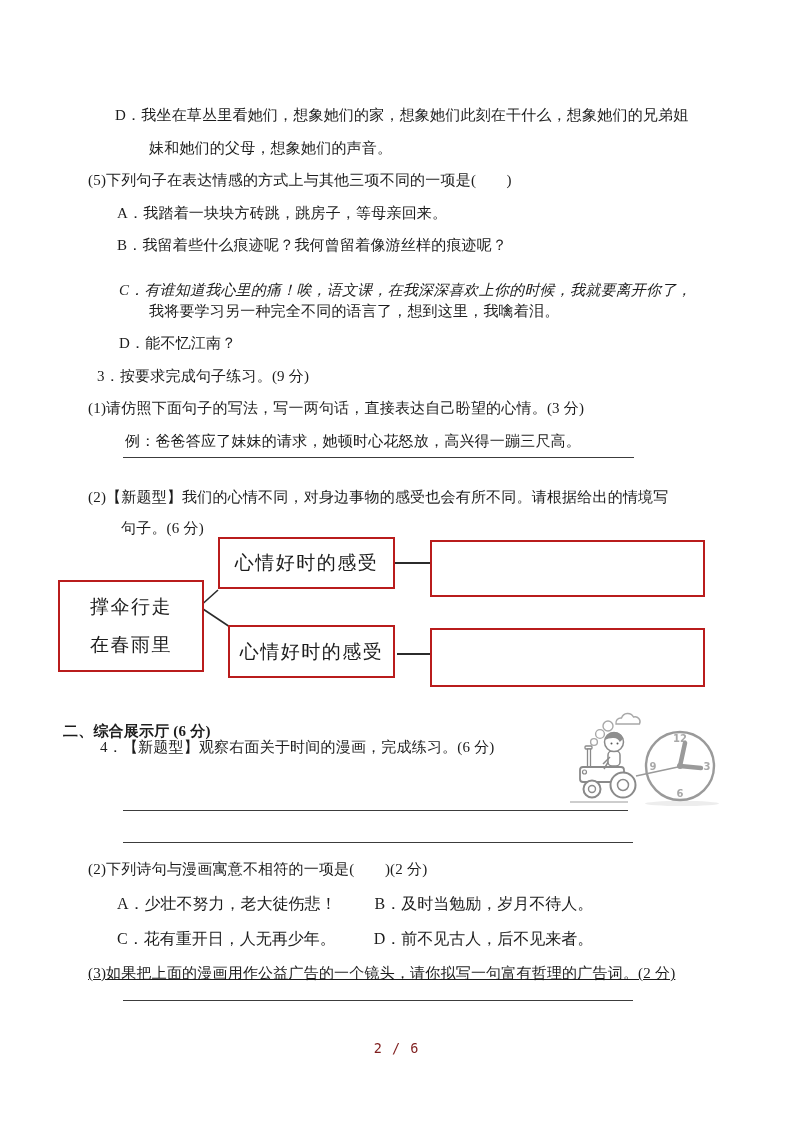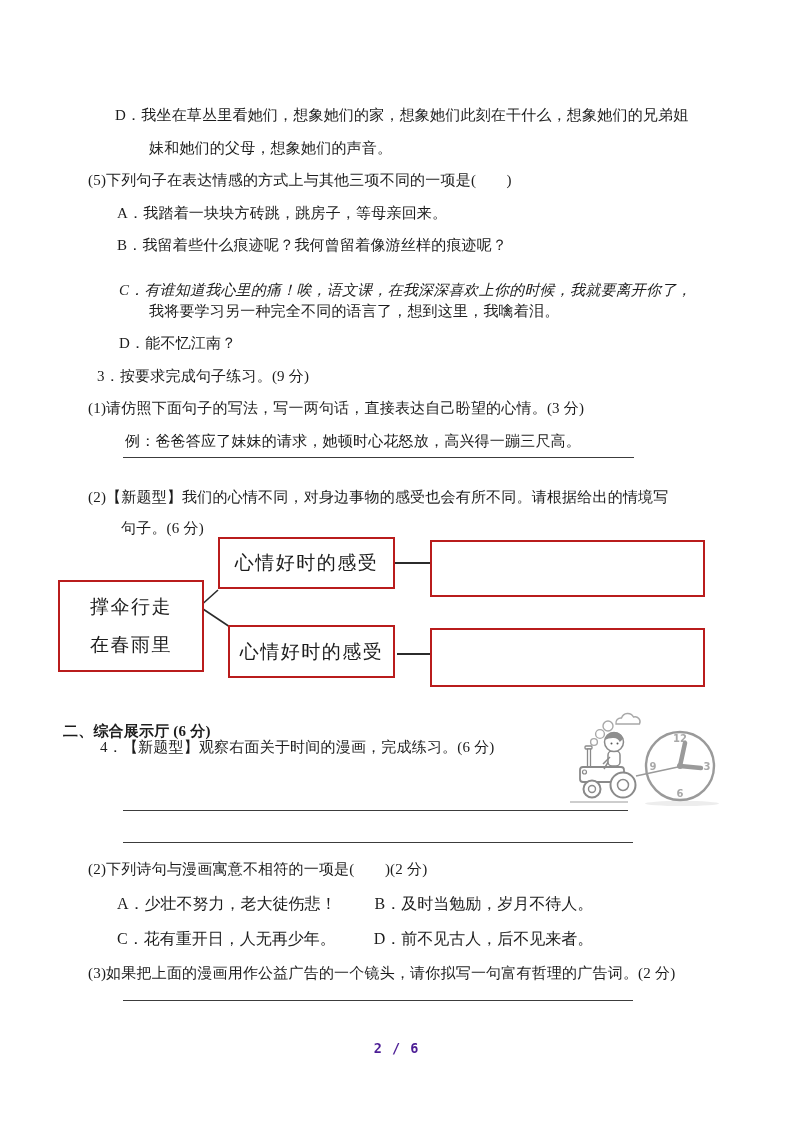"(3)如果把上面的漫画用作公益广告的一个镜头，请你拟写一句富有哲理的广告词。(2" div.ln { text-decoration: none -> underline }
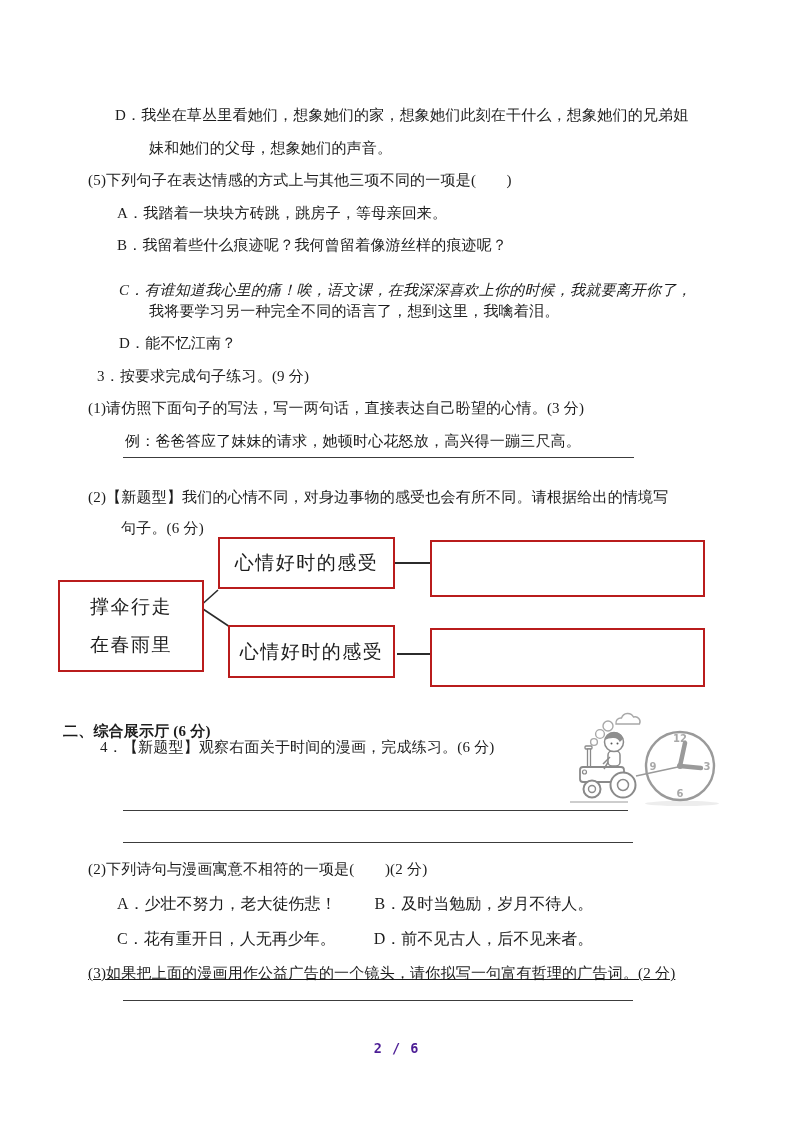"2 / 6" #footer { color: #4c1d95 -> #7f1d1d; font-weight: bold -> normal }
